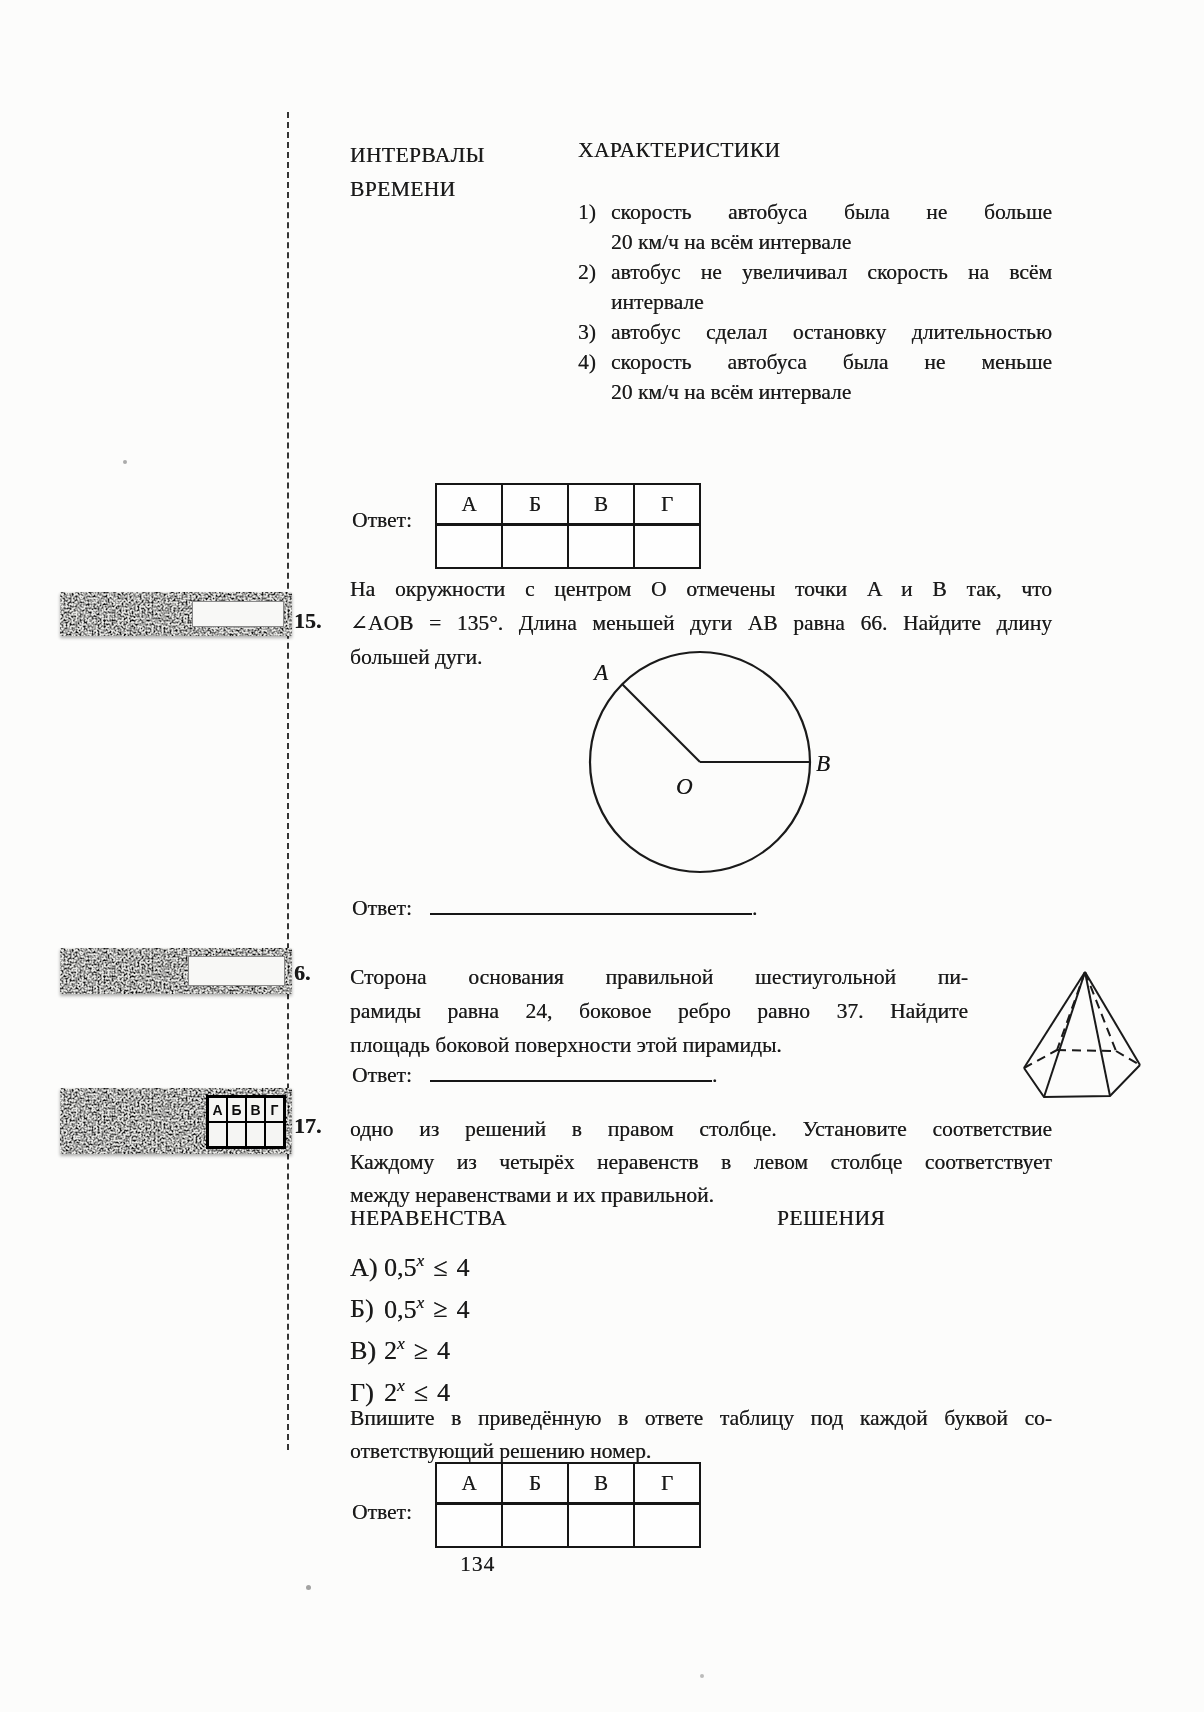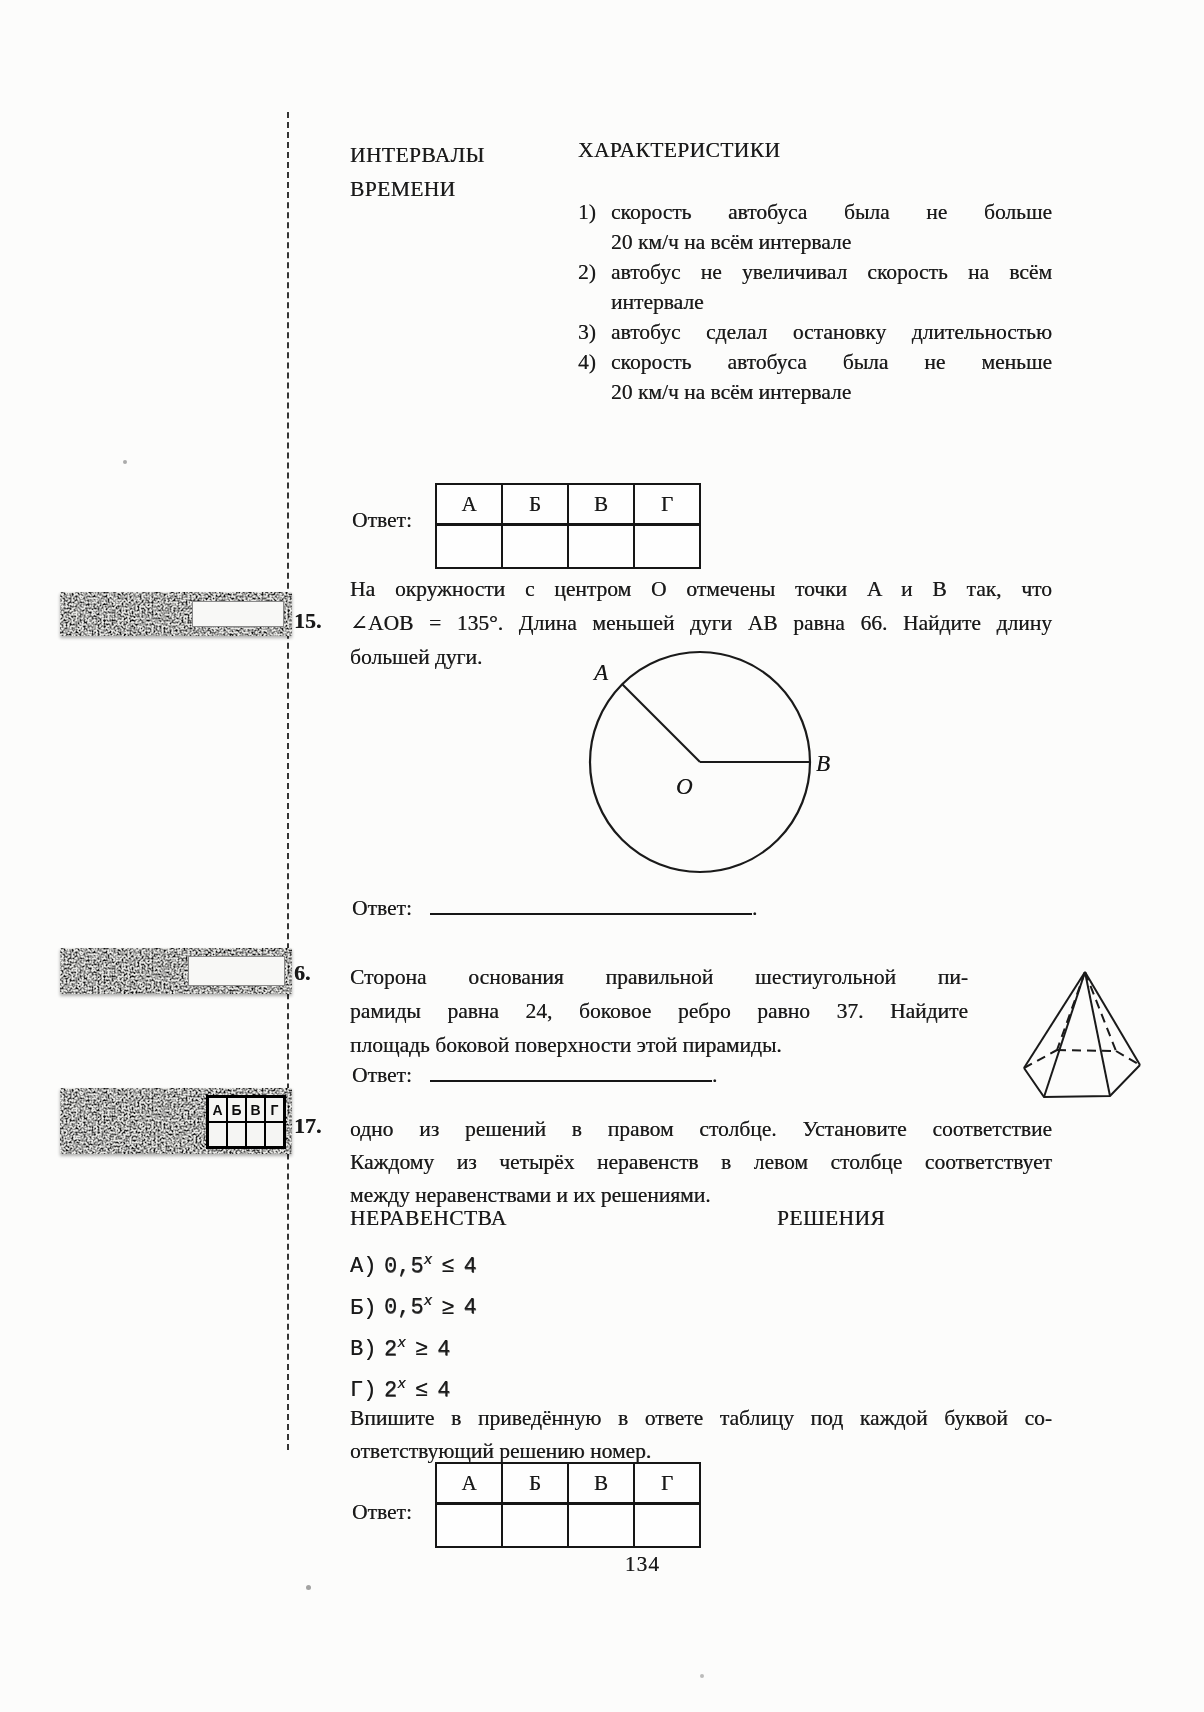"между неравенствами и их решениями." div { text: решениями -> правильной }
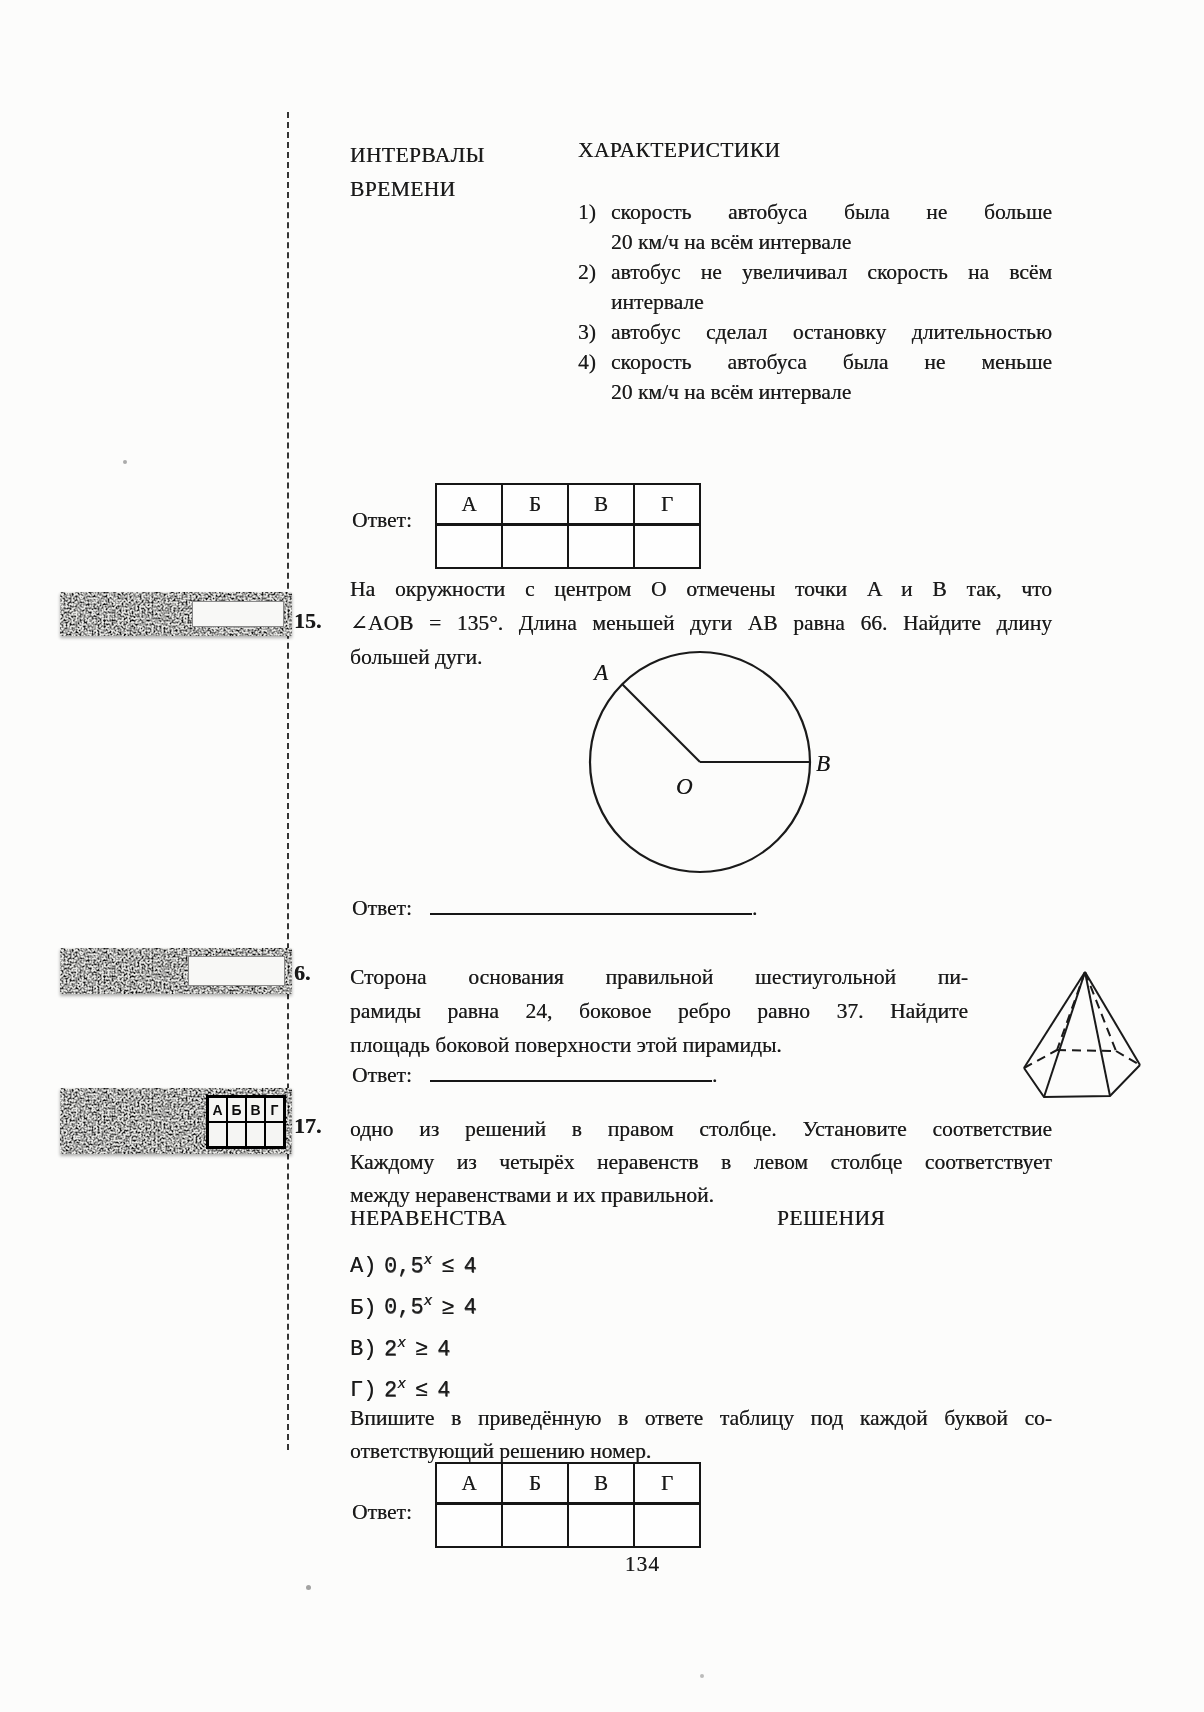"А) 0,5x ≤ 4" .formula { font-family: Liberation Mono, monospace -> none; font-size: 22px -> 26px }
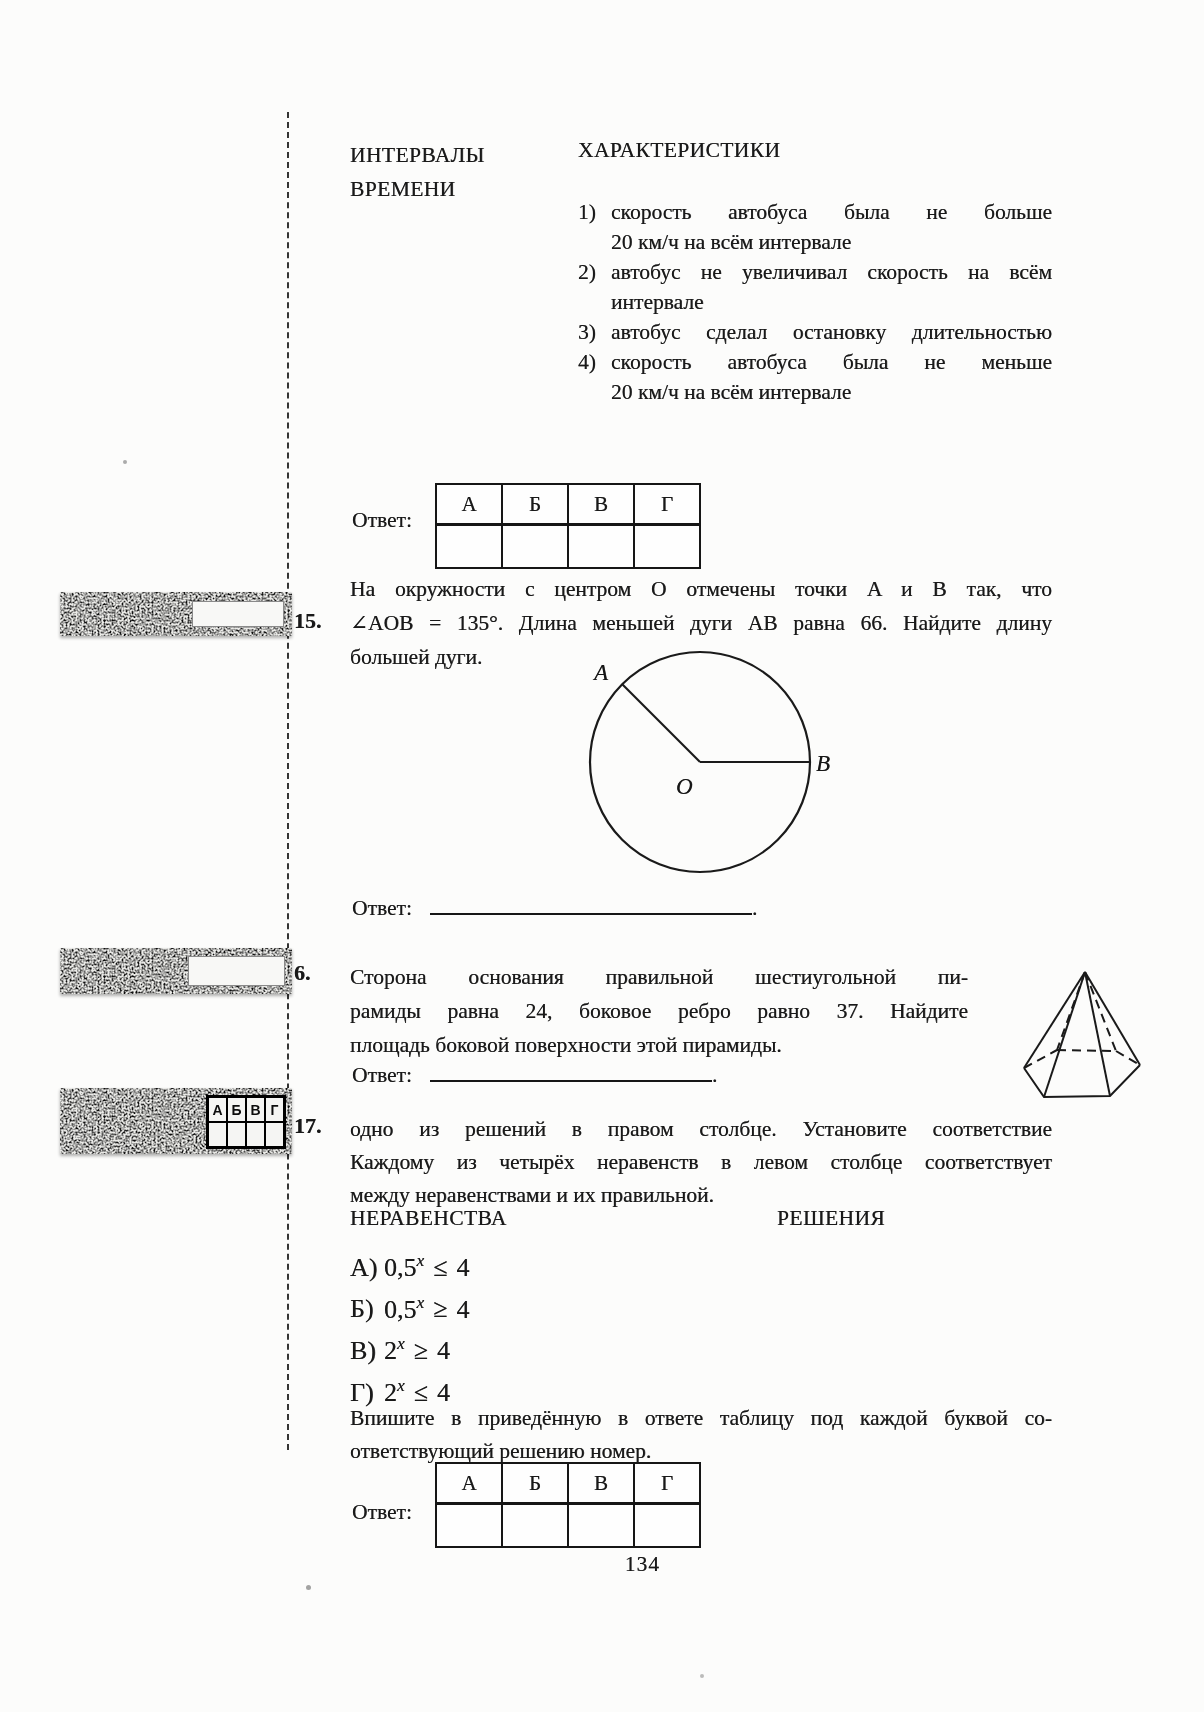"134" .pagenum { text-align: right -> left }
